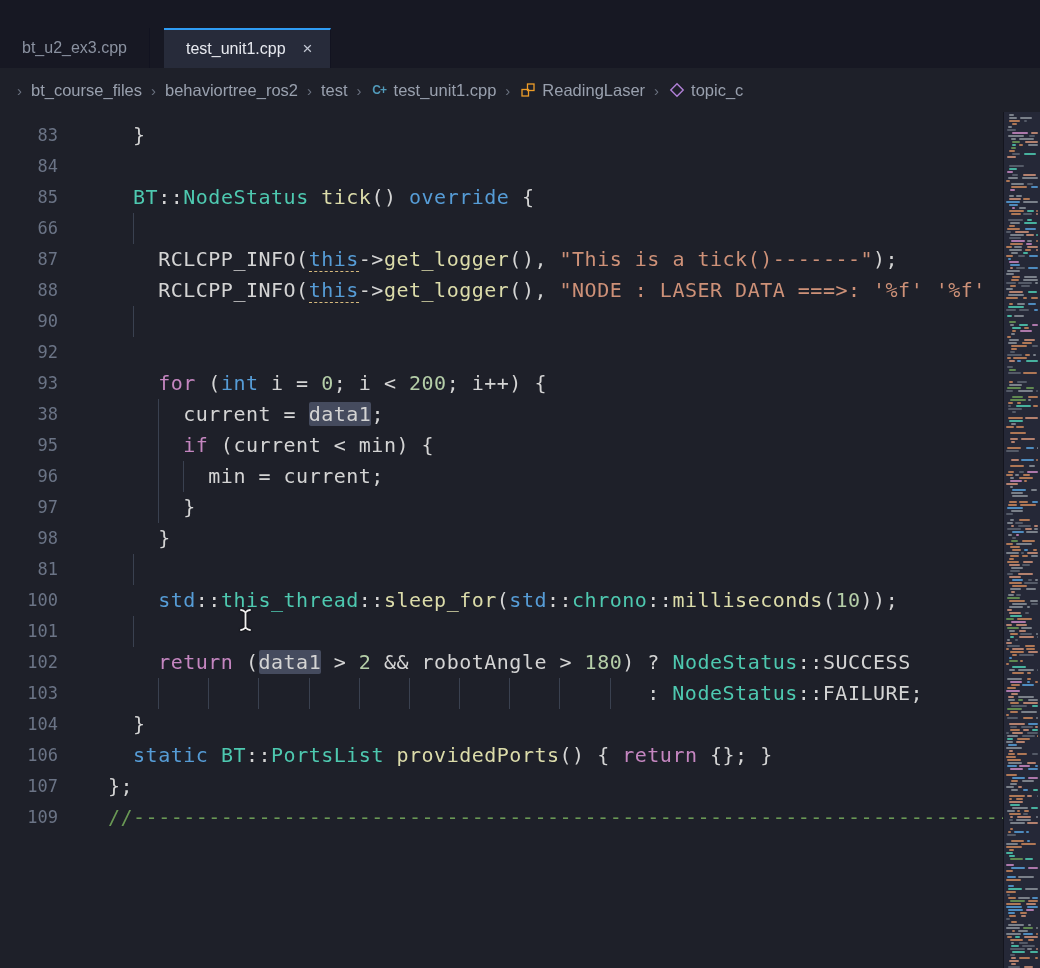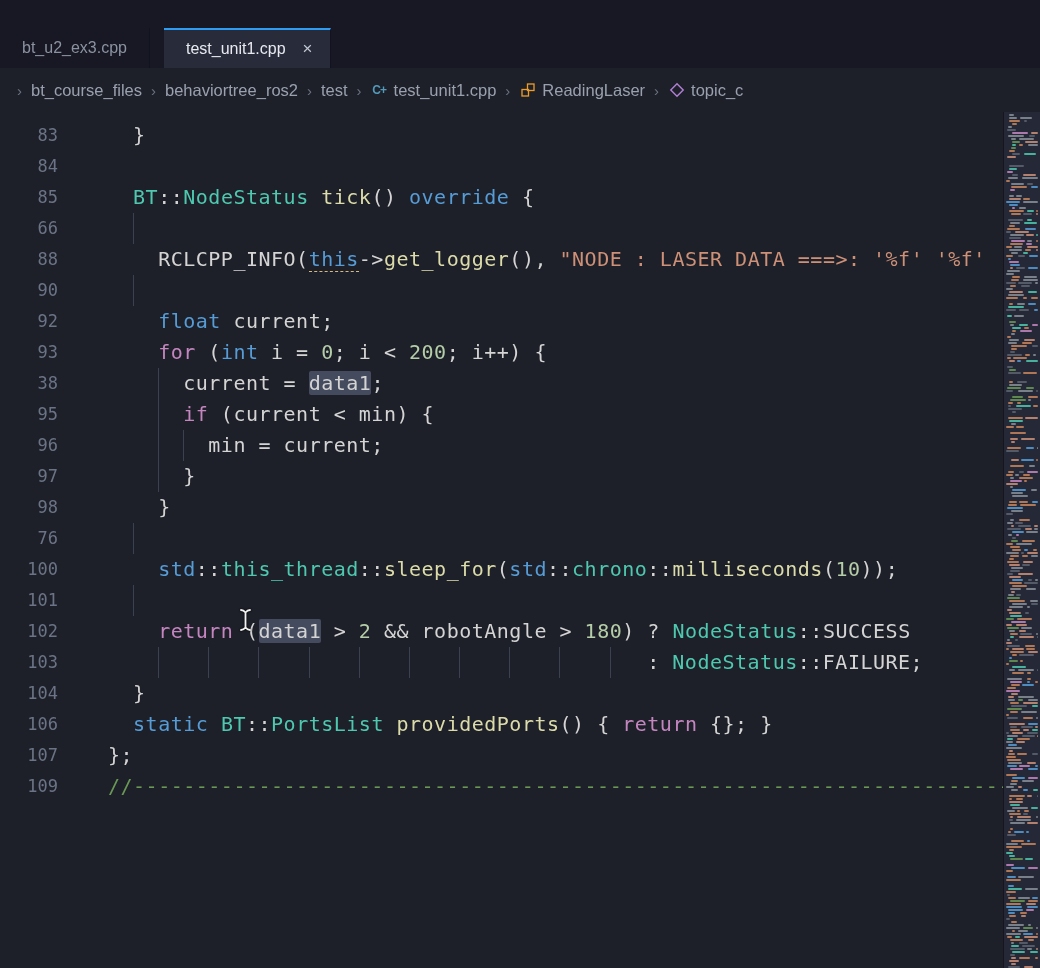"87" div.code-line { html: none -> <div><span>87</span><span><span>RCLCPP_INFO(</span><span>this</span><span>-&gt;</span><span>get_logger</span><span>(), </span><span>"This is a tick()-------"</span><span>);</span></span></div> }
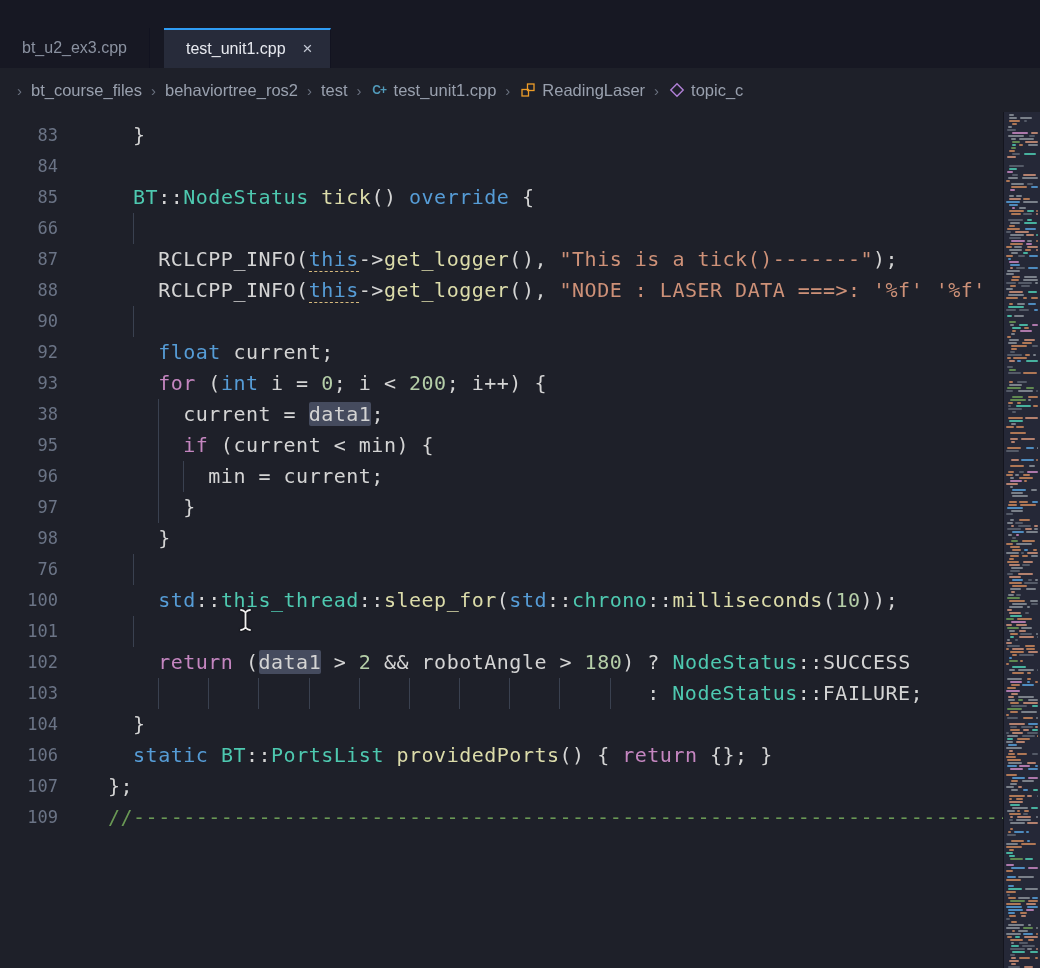"float current;" span.lc { html: <span><span>float</span><span> current;</span></span> -> none }
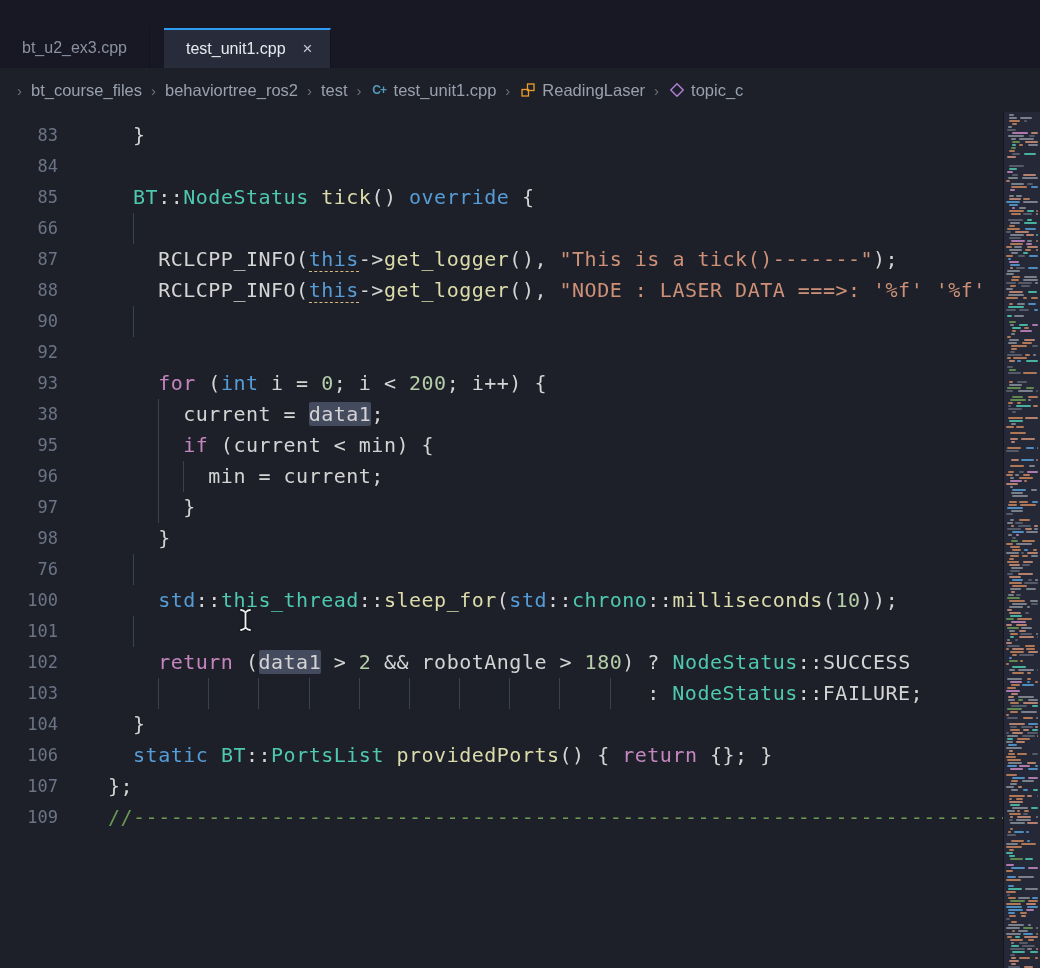"76" span.ln { text: 76 -> 81 }
